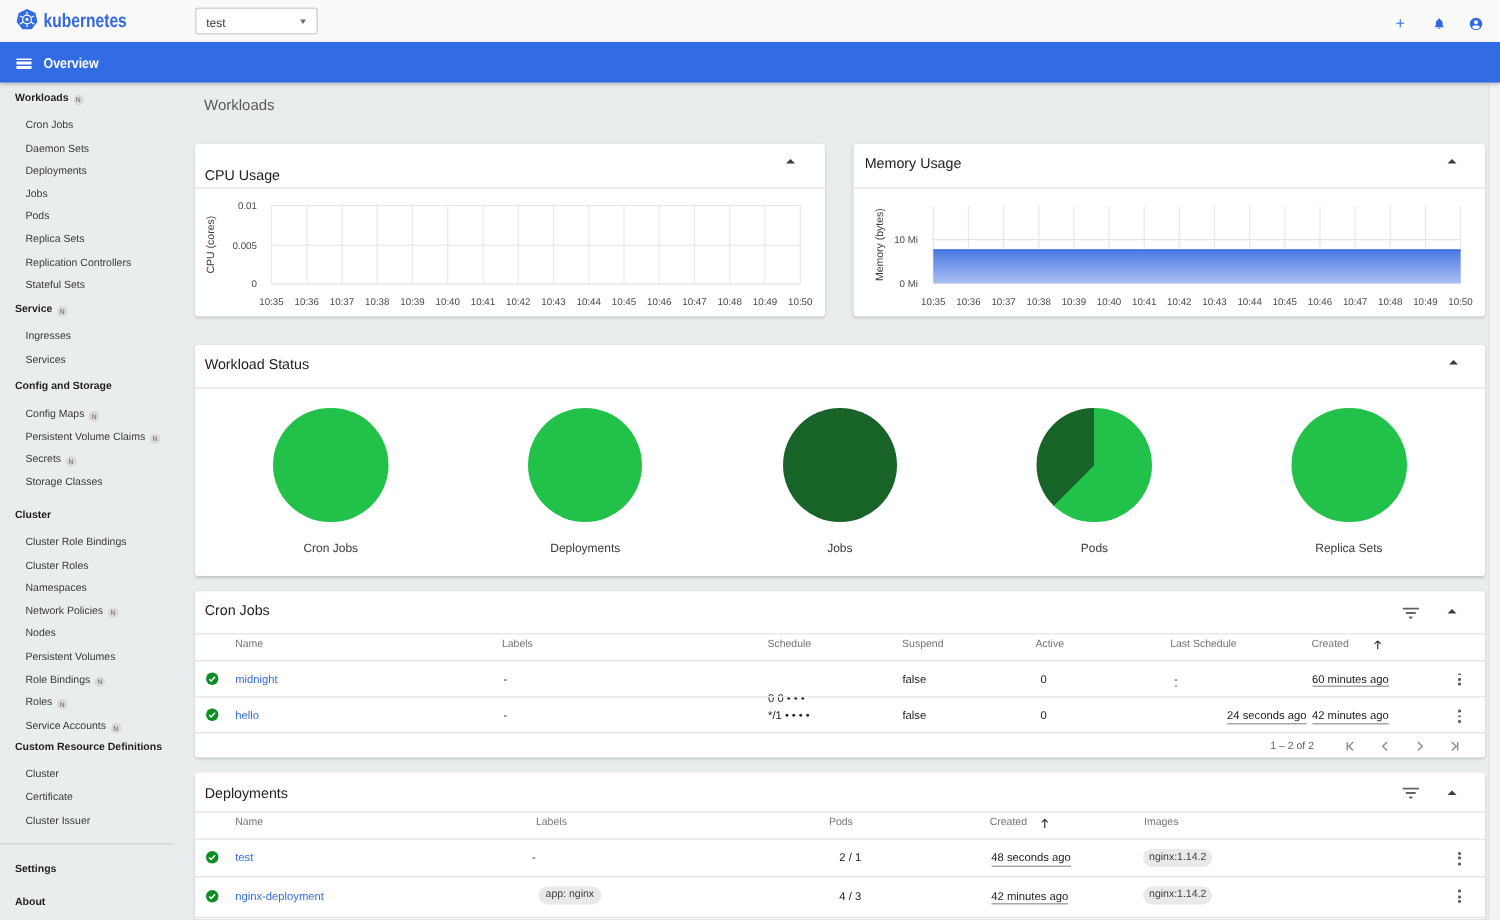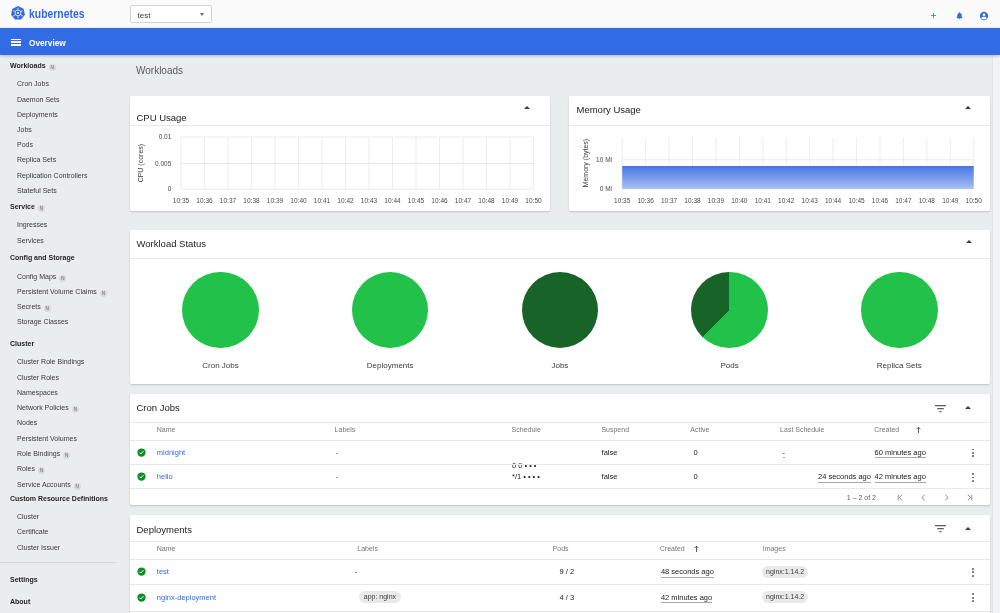"9 / 2" div.cell { text: 9 / 2 -> 2 / 1 }
